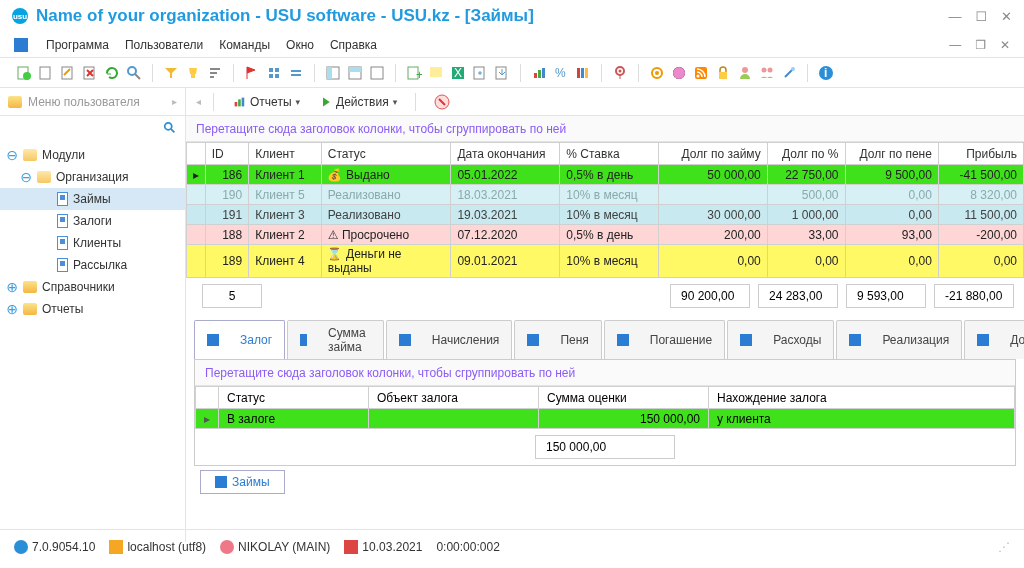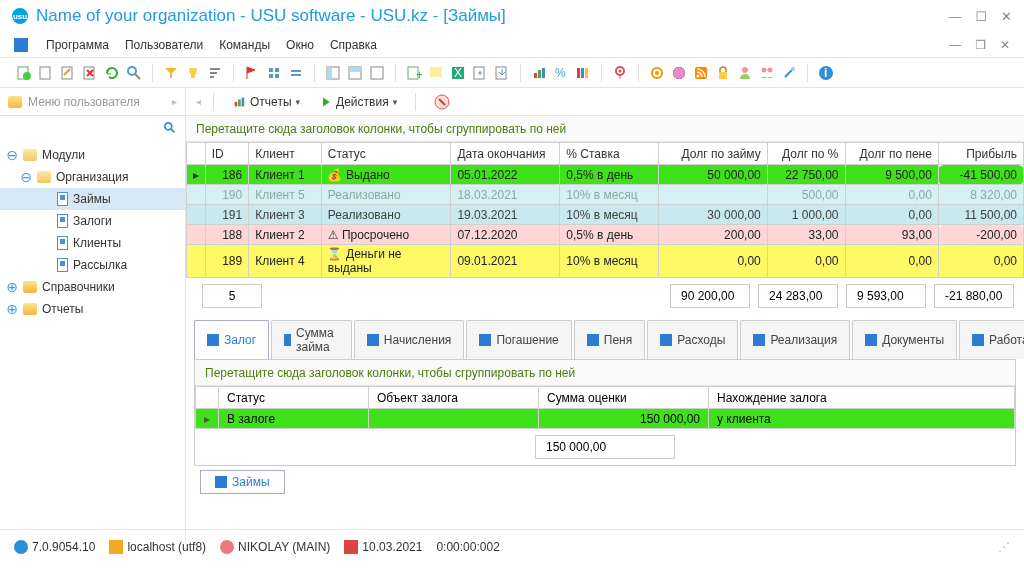"Name of your organization -" .titlebar .title { font-weight: 400 -> 700 }
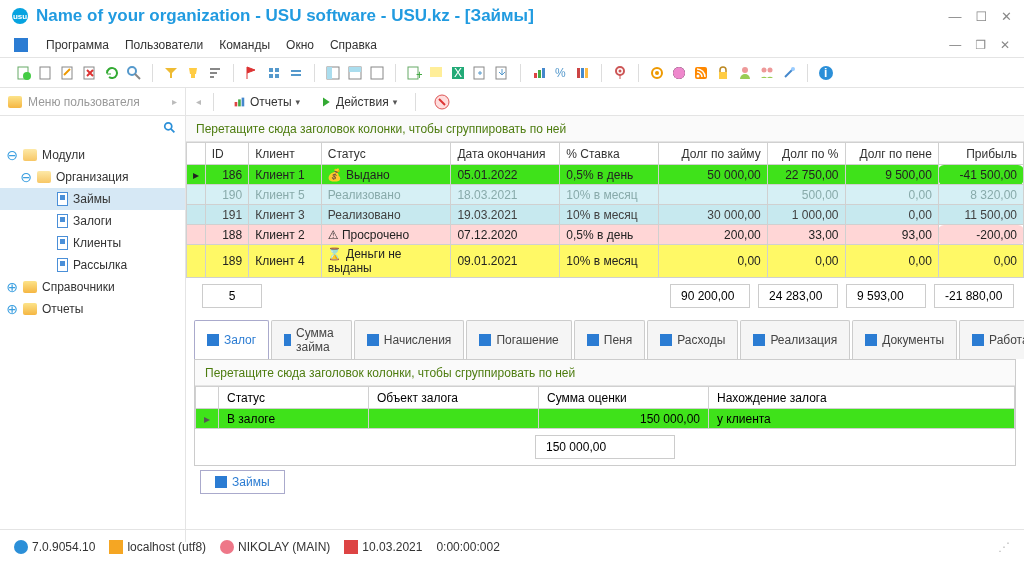"Перетащите сюда заголовок колонки, чтобы" .group-hint { color: #4d7c0f -> #8b5cf6 }
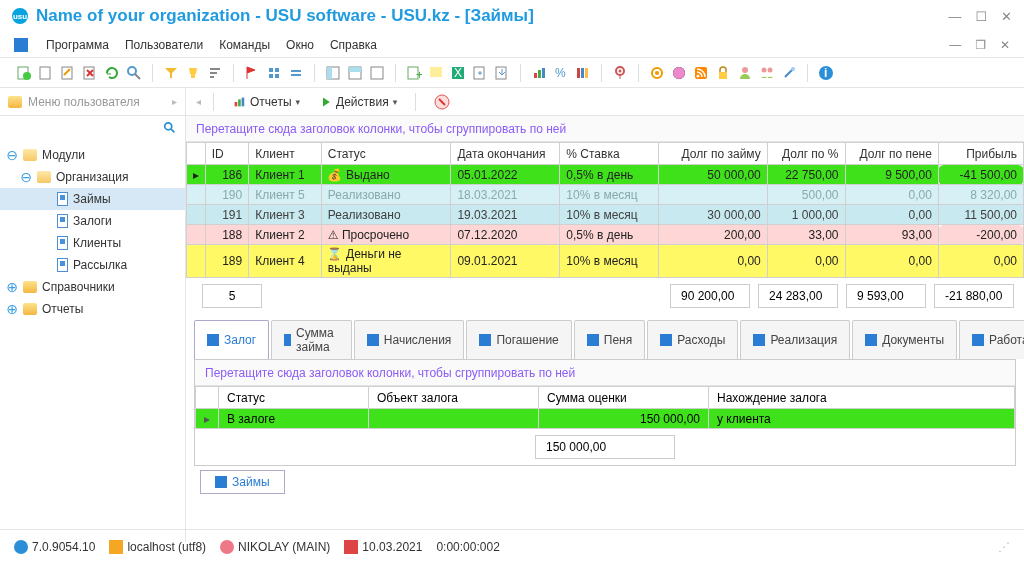"-41 500,00" .neg { border-radius: 6px -> none }
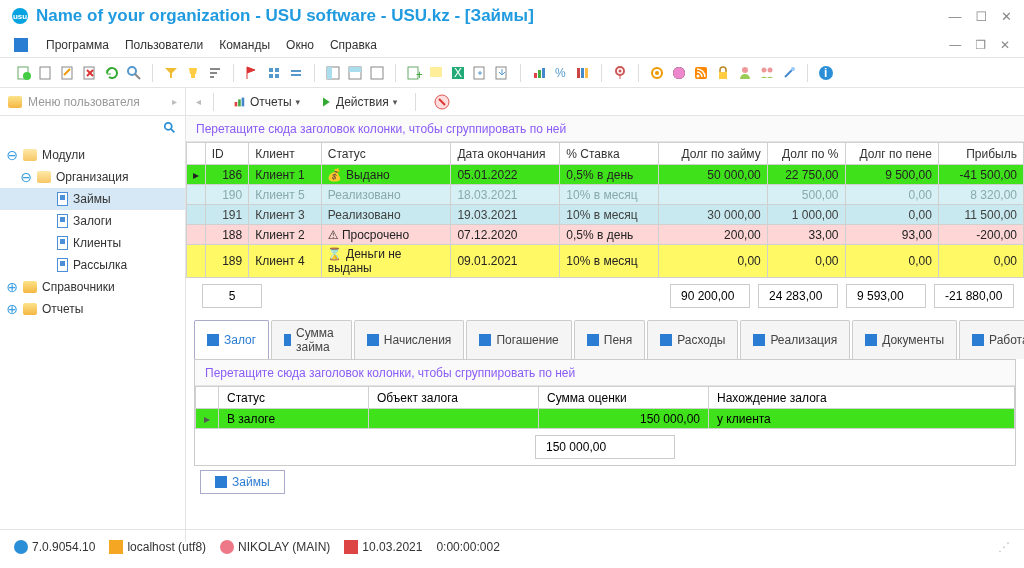"Залог" .tab { gap: 5px -> 21px }
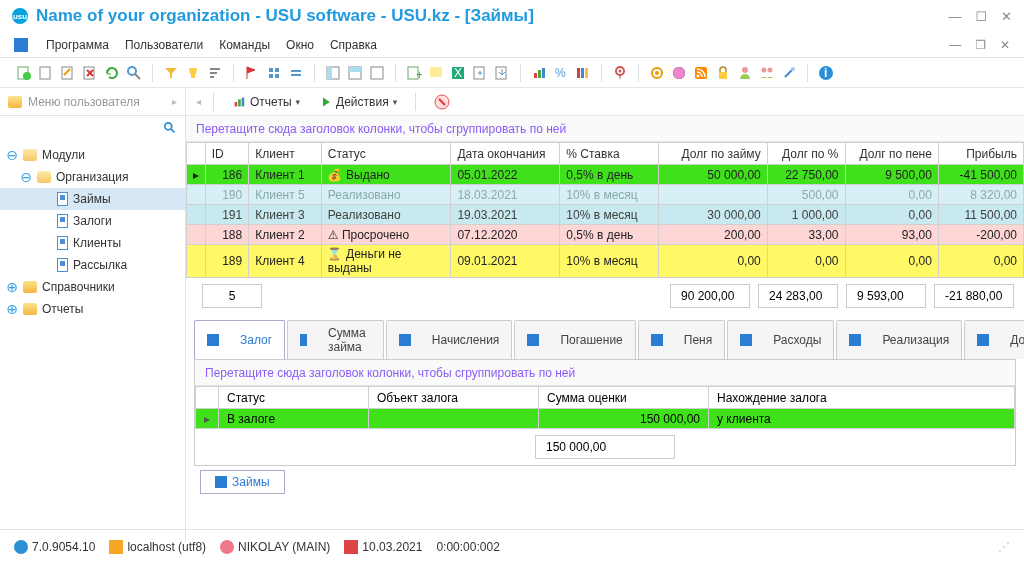"Погашение" div.tab { order: before "Пеня" -> after "Пеня" }
